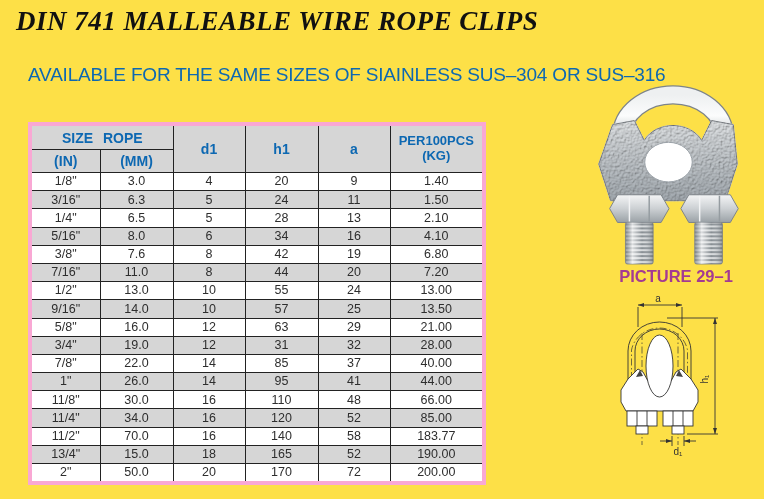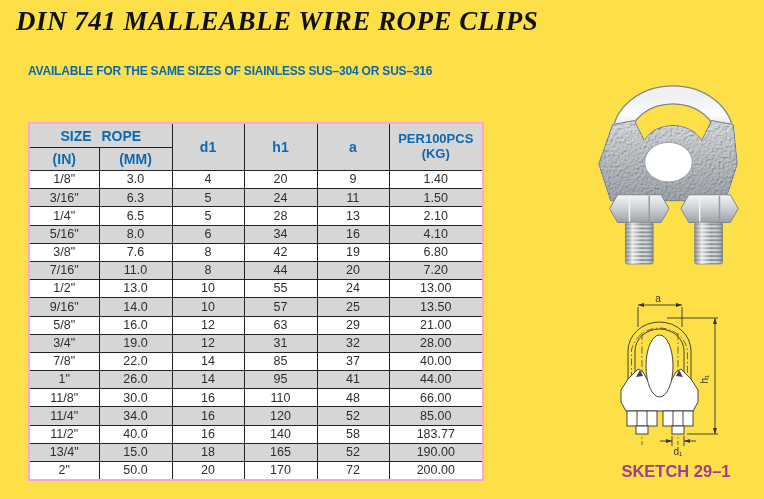"AVAILABLE FOR THE SAME SIZES" .subtitle { font-size: 12px -> 19px; font-weight: bold -> normal }
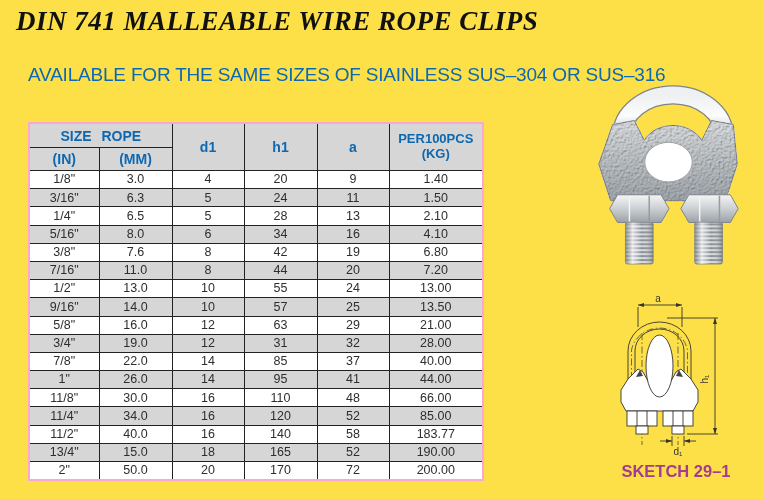"SIZE ROPE" table.spec-table { border: 2px solid #f9a8d4 -> 4px solid #f9a8d4 }
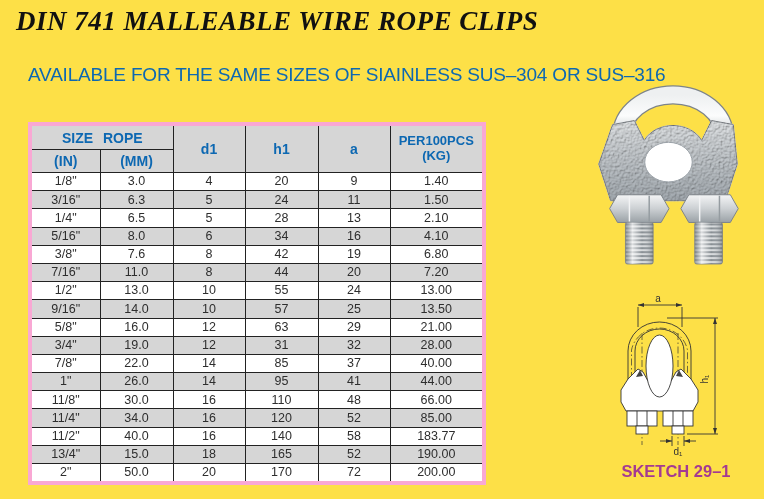"PICTURE 29–1" div.fig-label { html: none -> <div>PICTURE 29–1</div> }
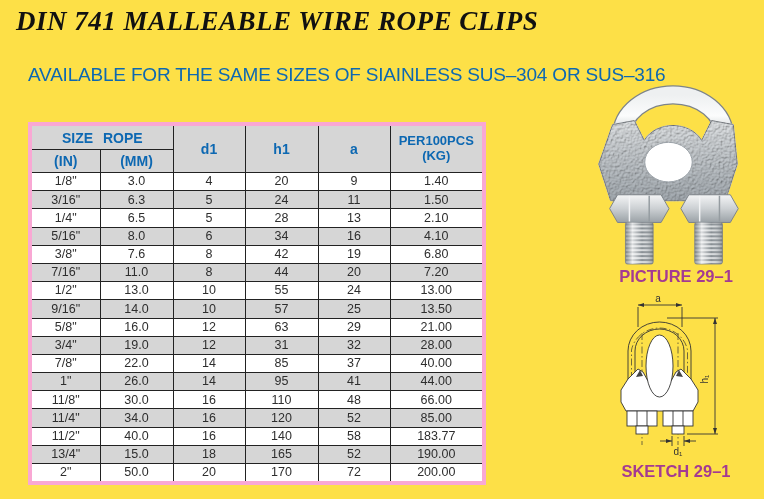"40.0" td { text: 40.0 -> 70.0 }
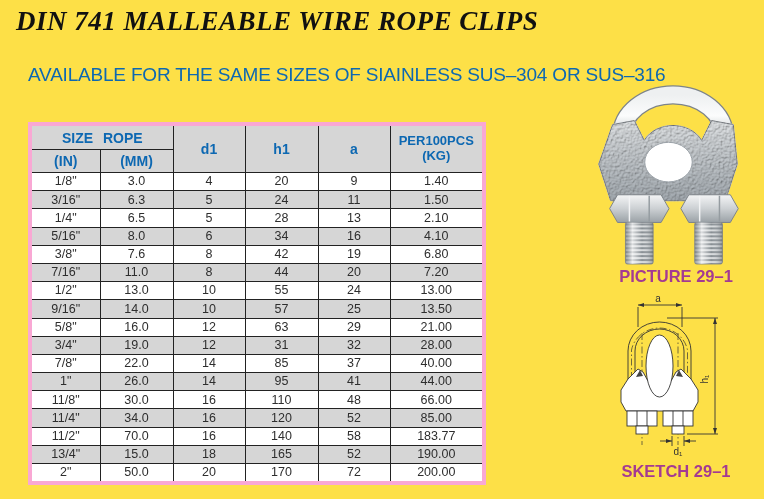"SKETCH 29–1" div.fig-label { html: <div>SKETCH 29–1</div> -> none }
